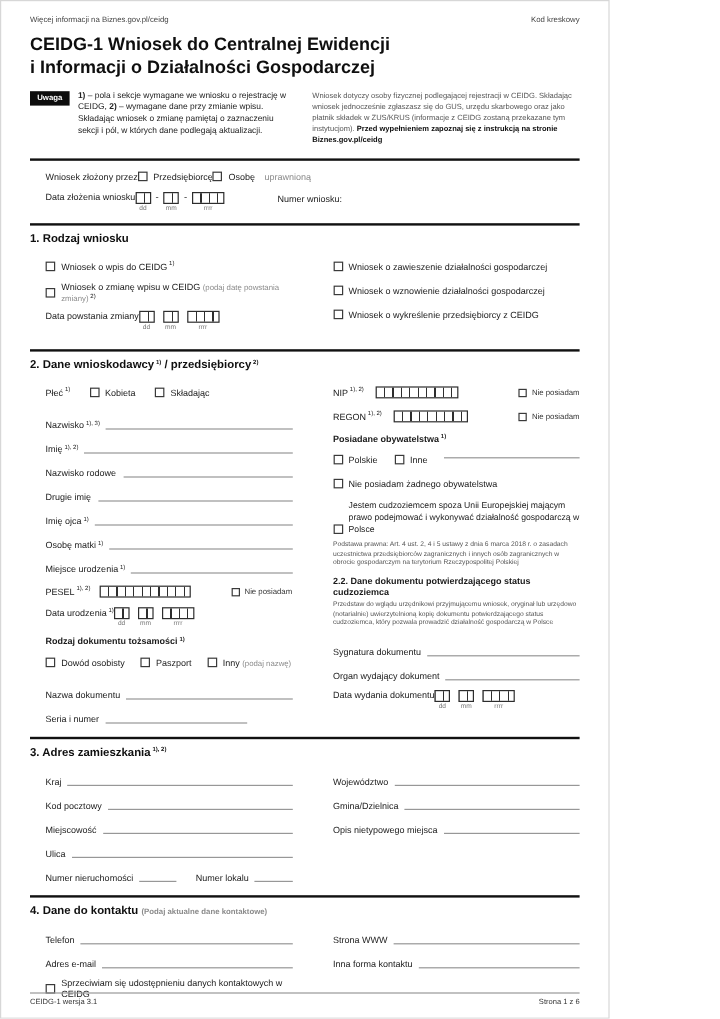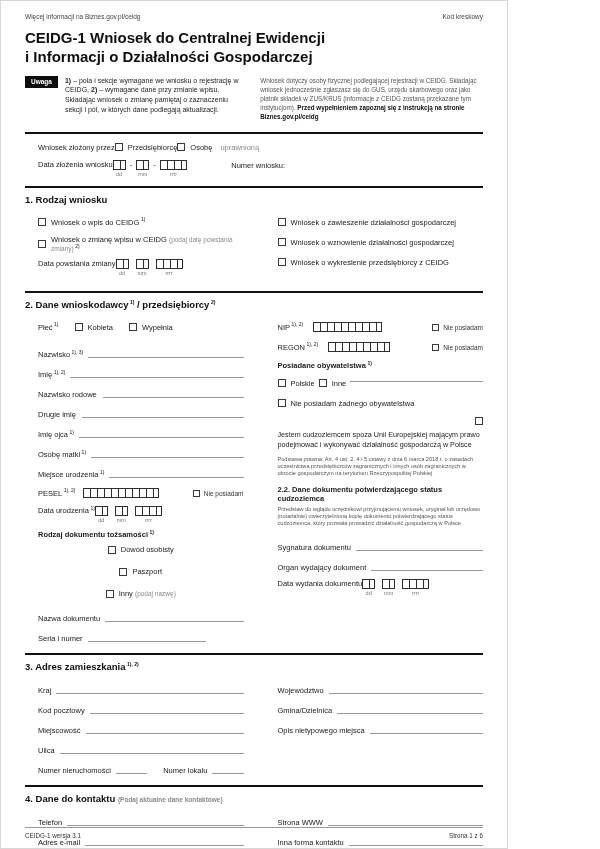"Wypełnia" span { text: Wypełnia -> Składając }
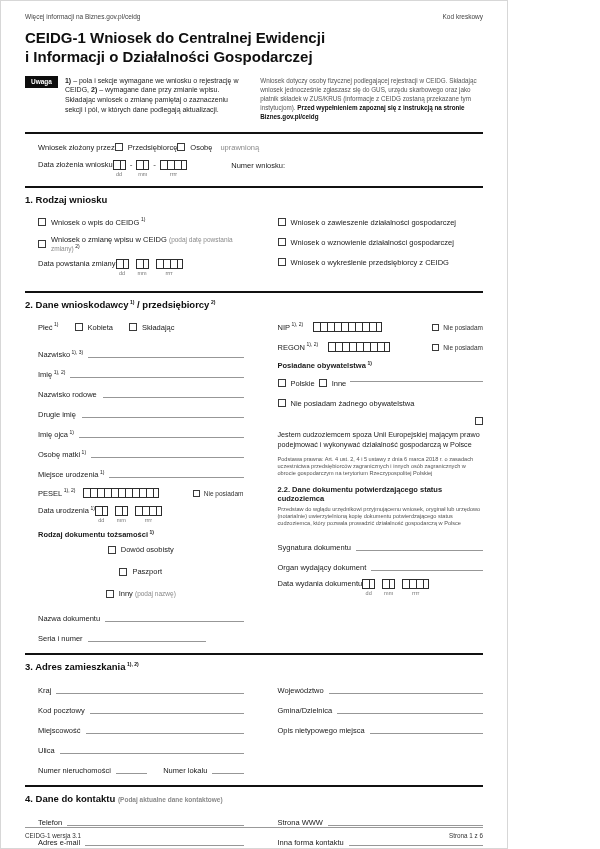"Polskie" div.row { gap: 4px -> 14px }
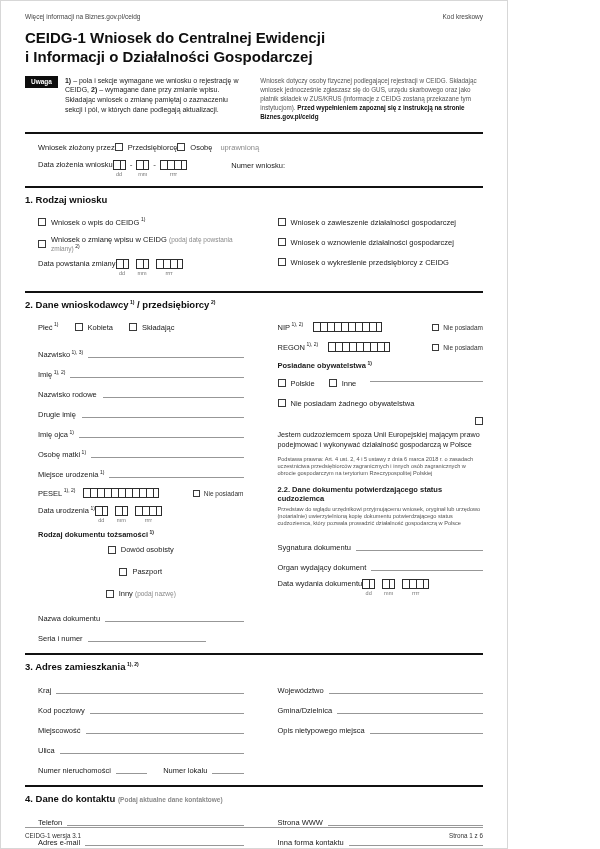"Jestem cudzoziemcem spoza Unii" .ck.top { flex-direction: column -> none }
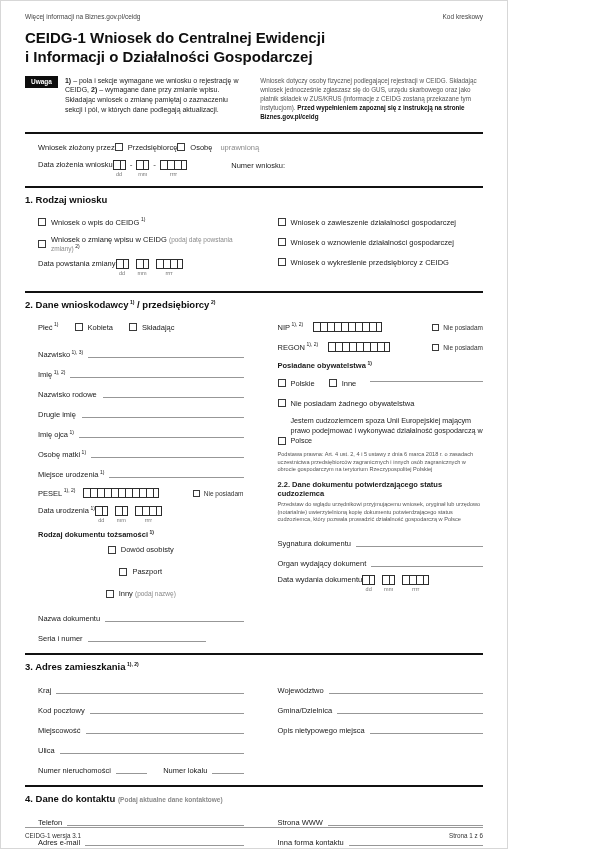"Dowód osobisty" div.row { flex-direction: column -> none }
